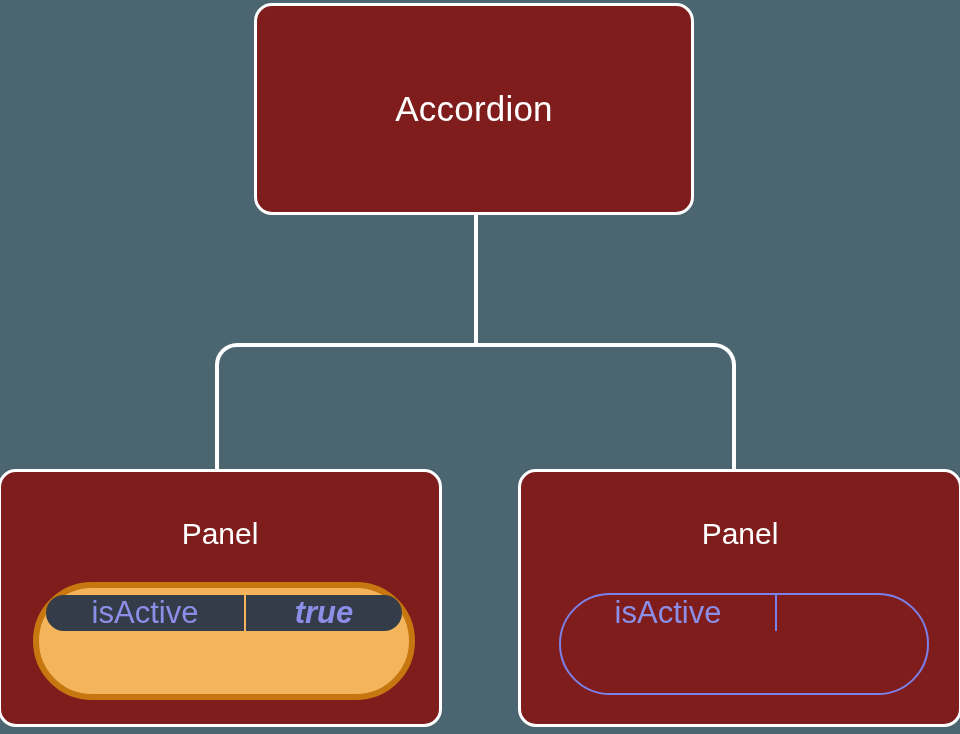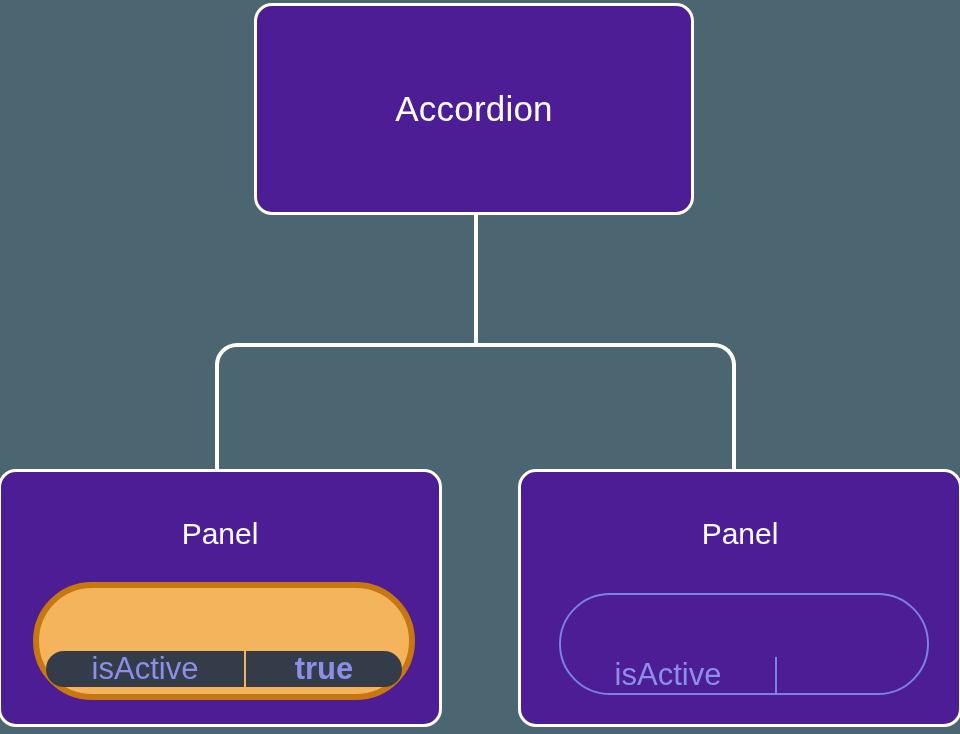"Accordion" .node { background: #4c1d95 -> #7f1d1d }
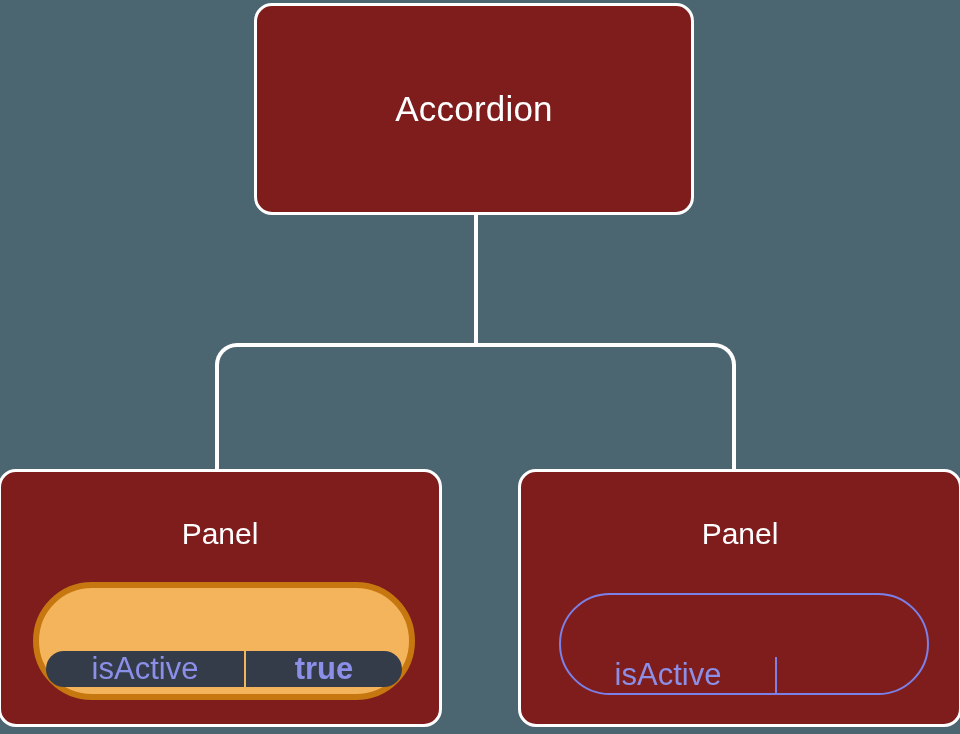"isActive" .pill { align-items: flex-end -> flex-start }
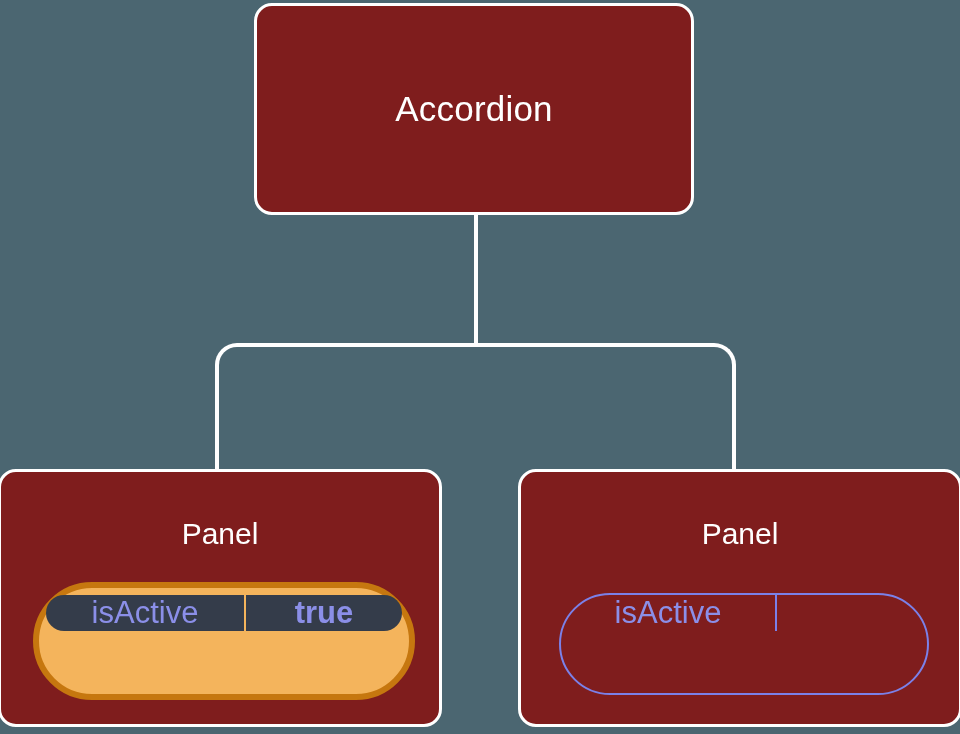"true" .pill-hl .pill-val { font-style: none -> italic }
